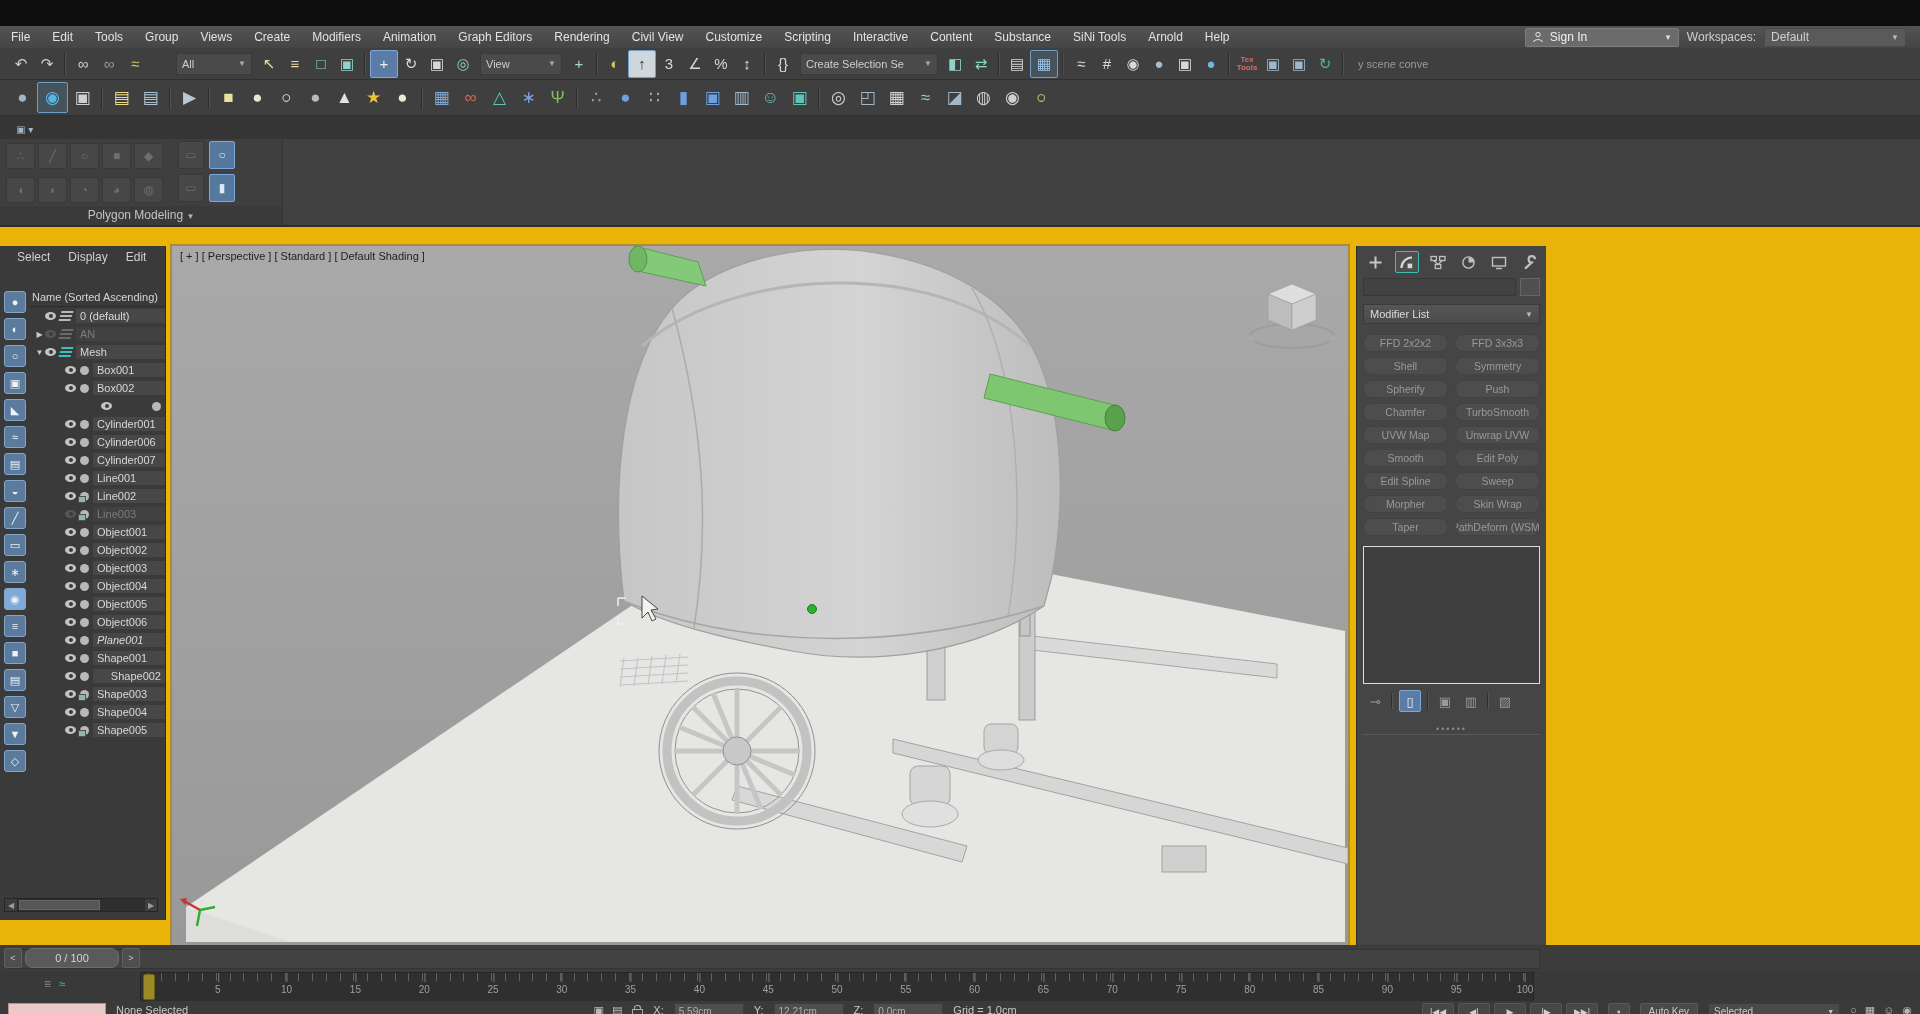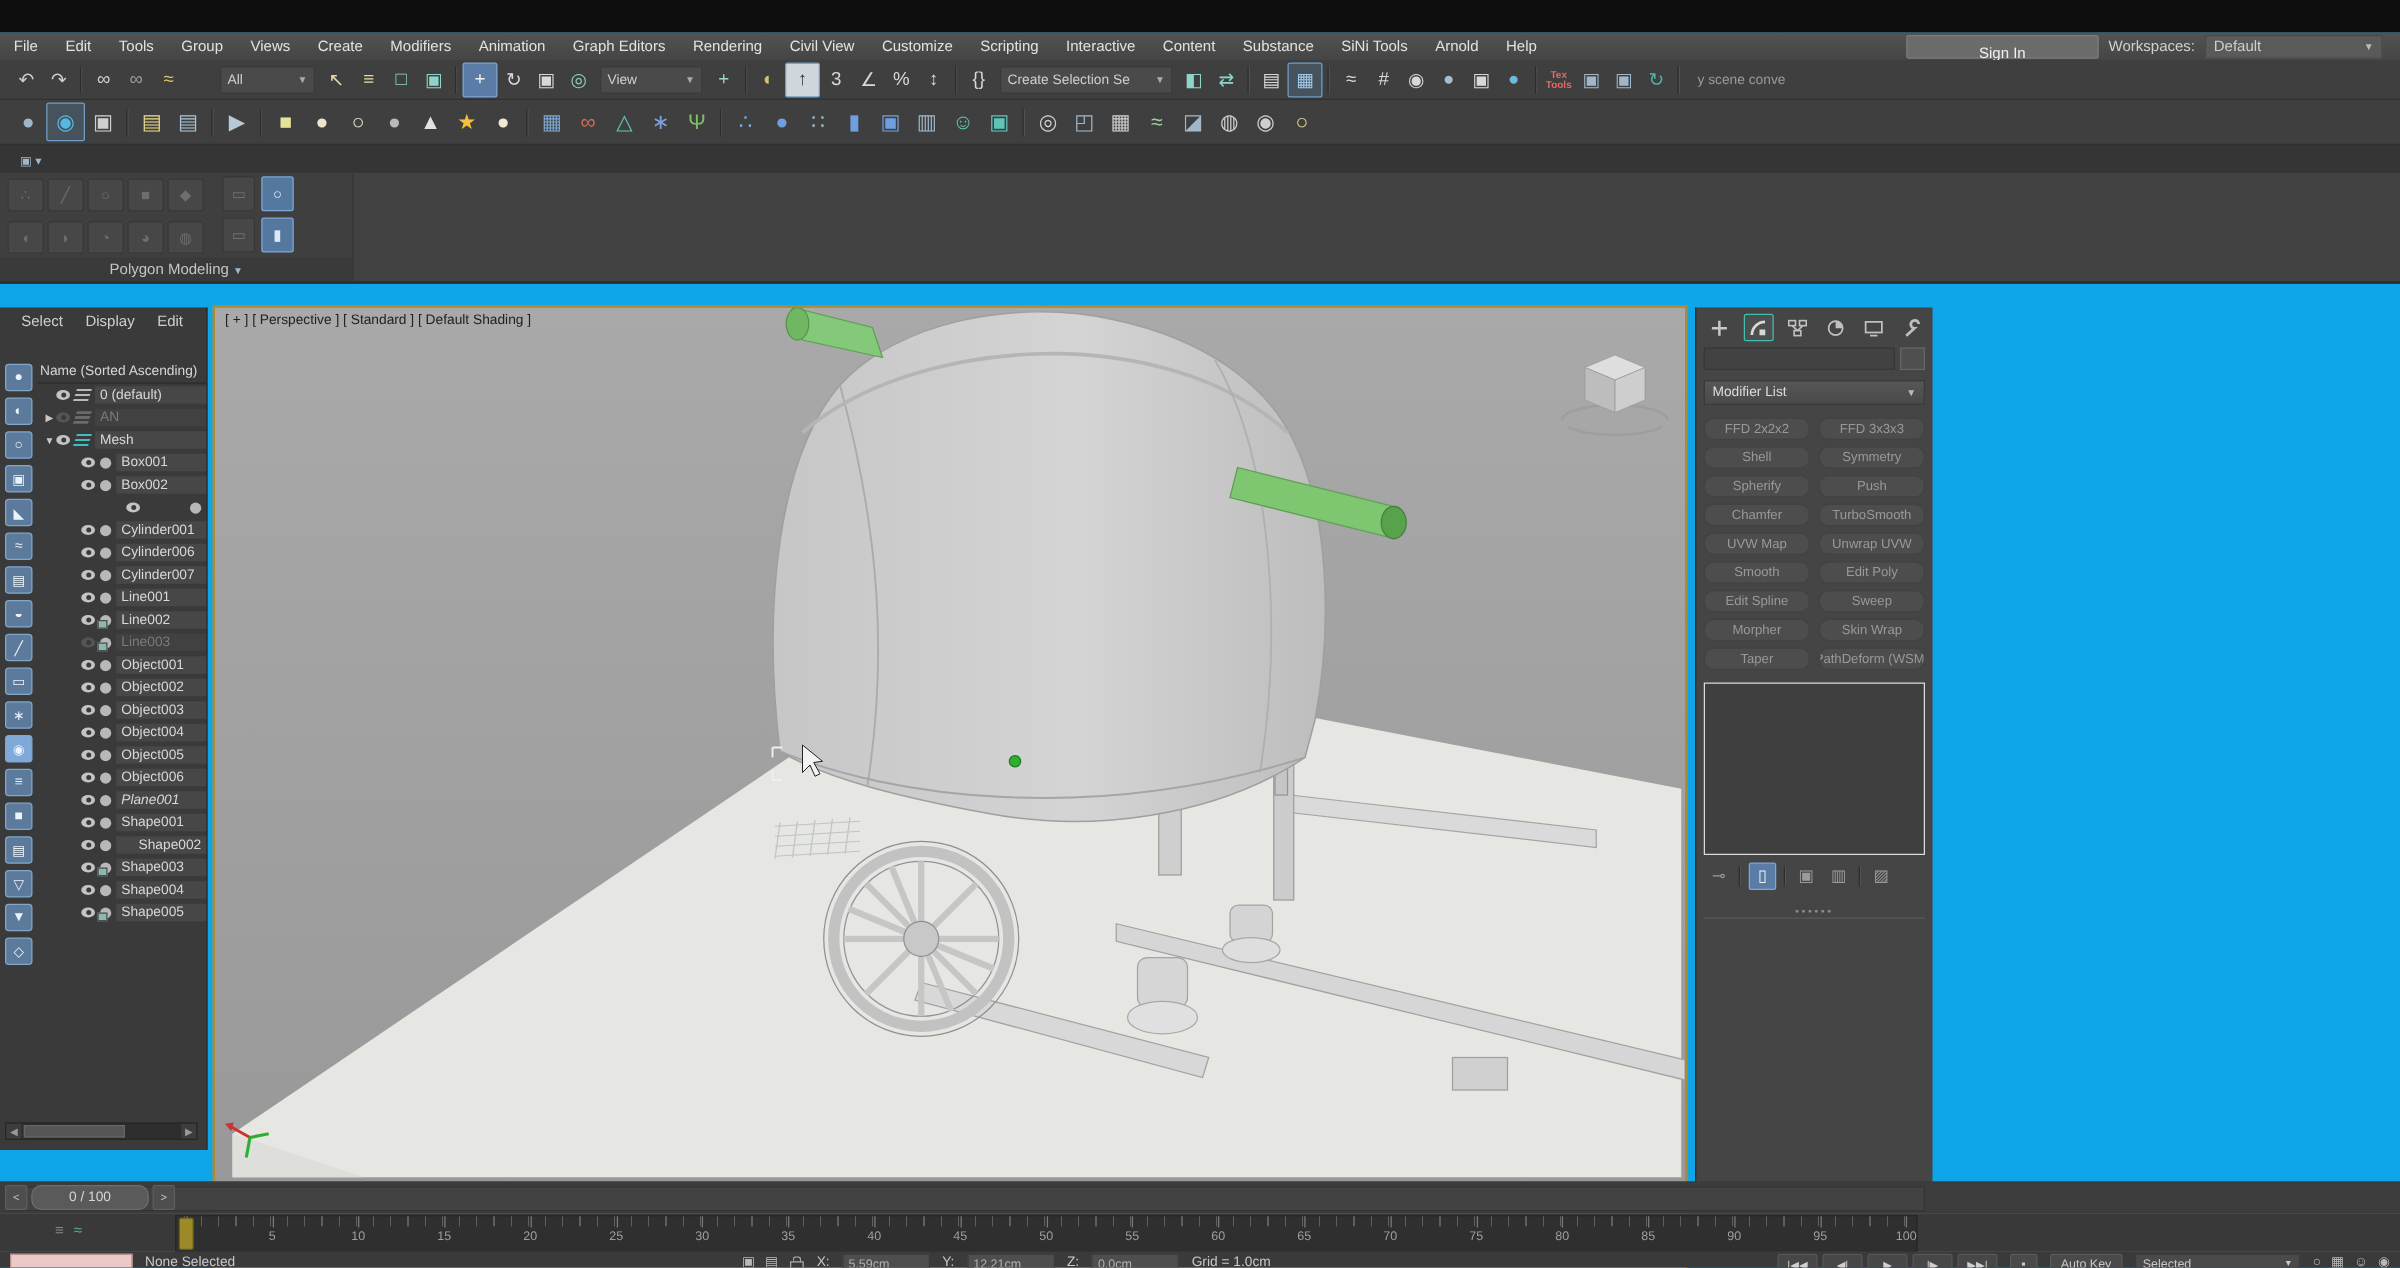"File" .screen { background: #0ea5e9 -> #eab308 }
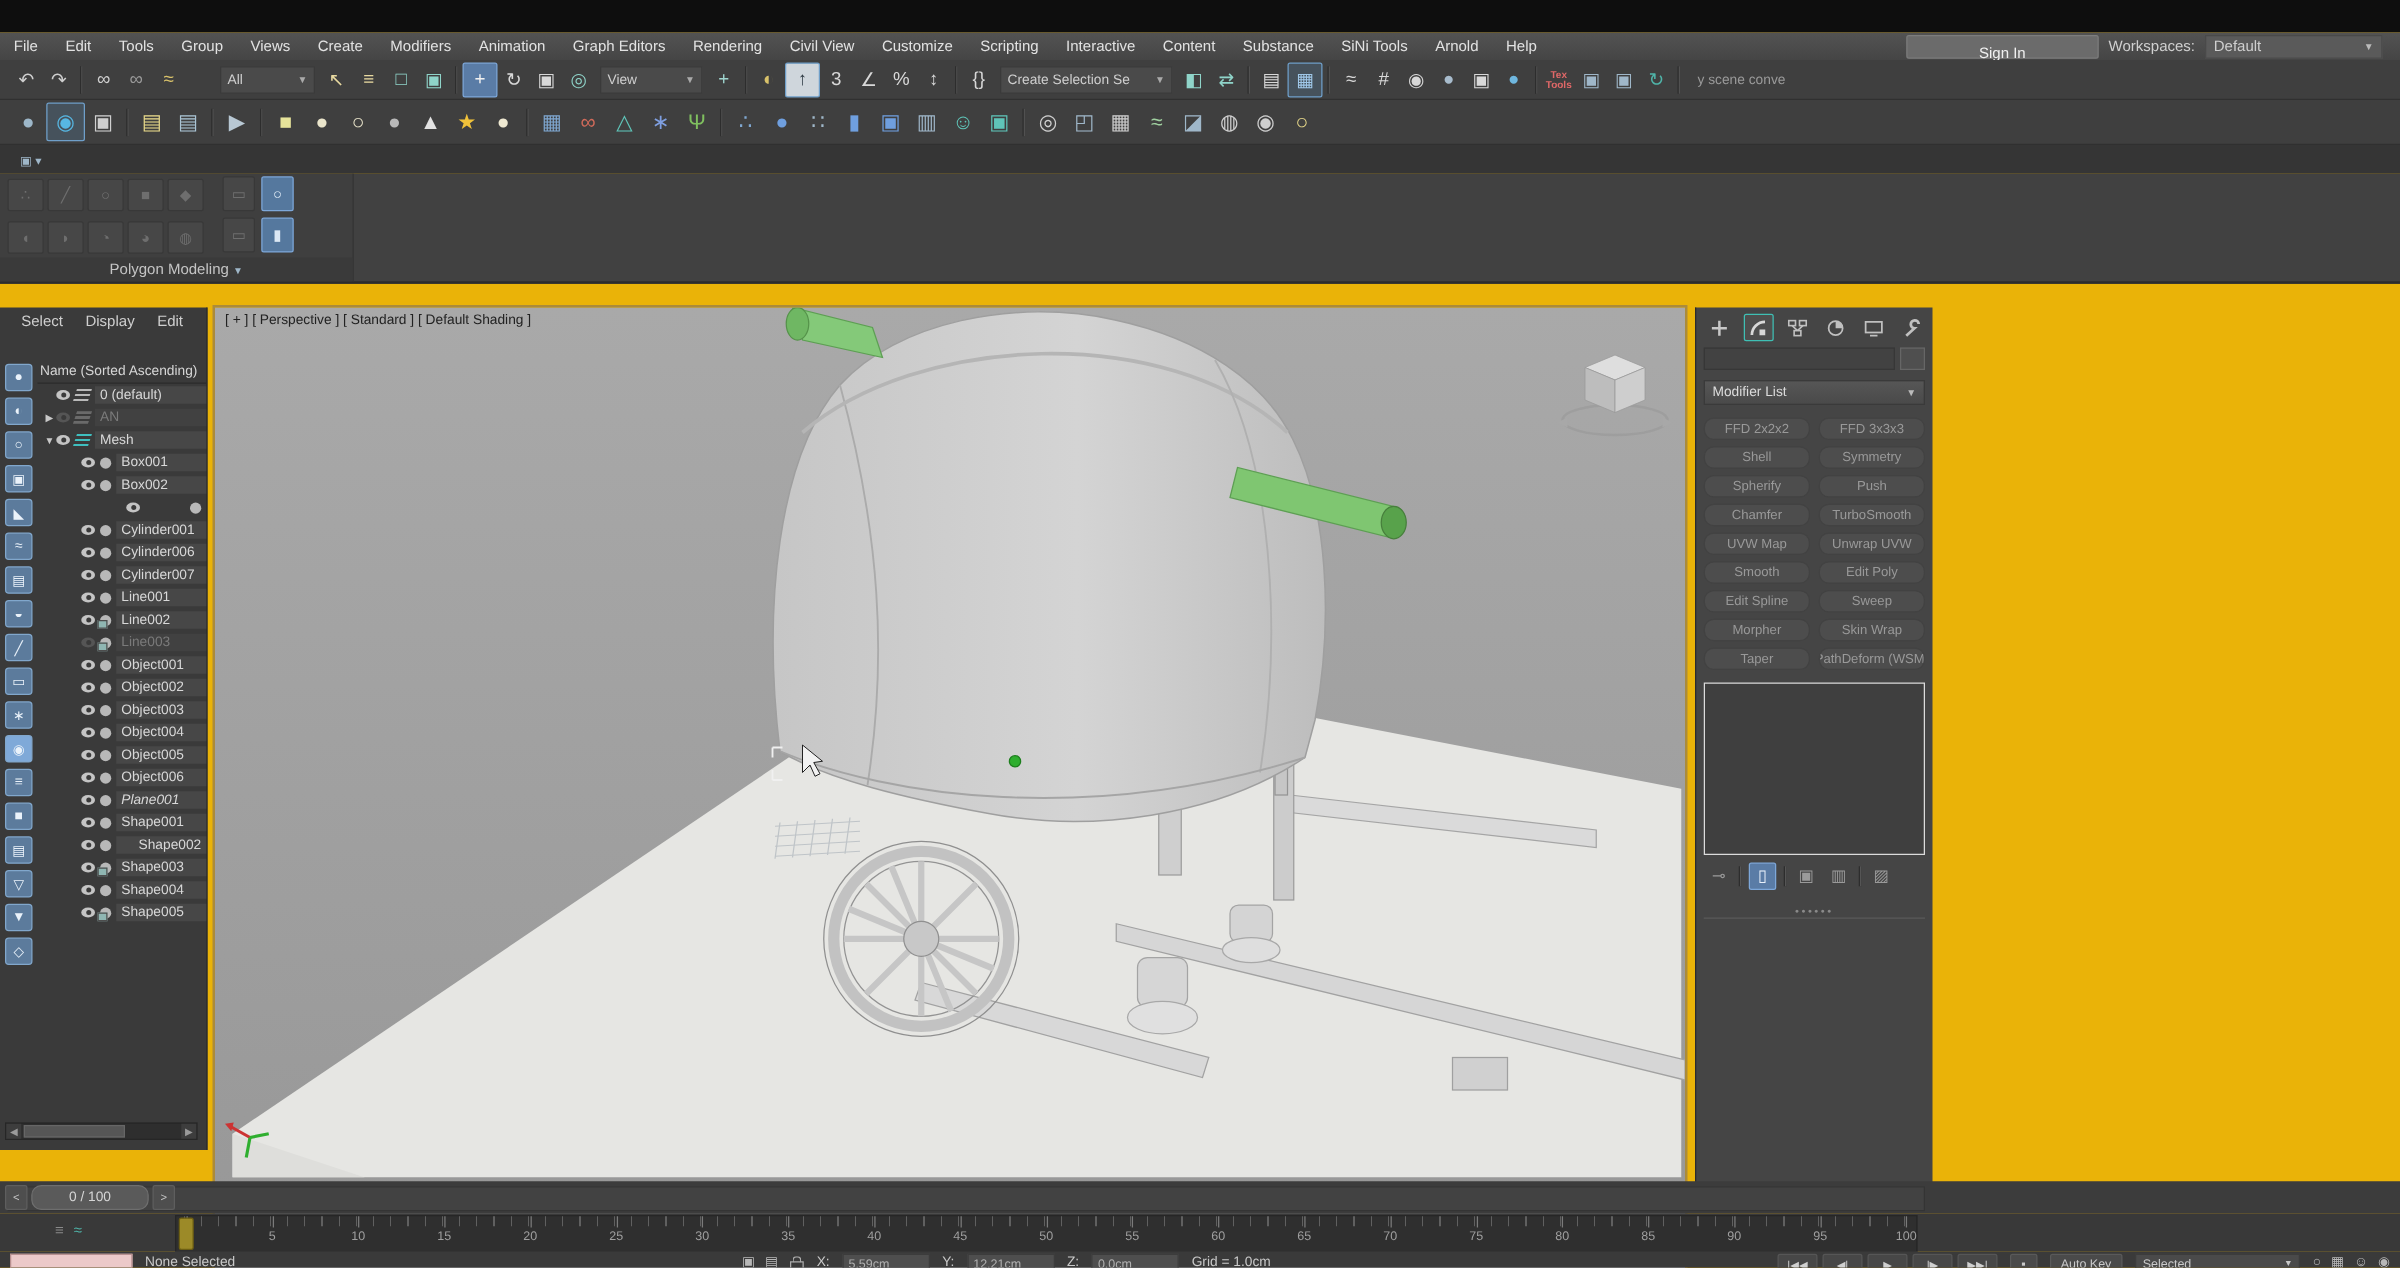"Sign In" .signin { flex-direction: column -> none }
